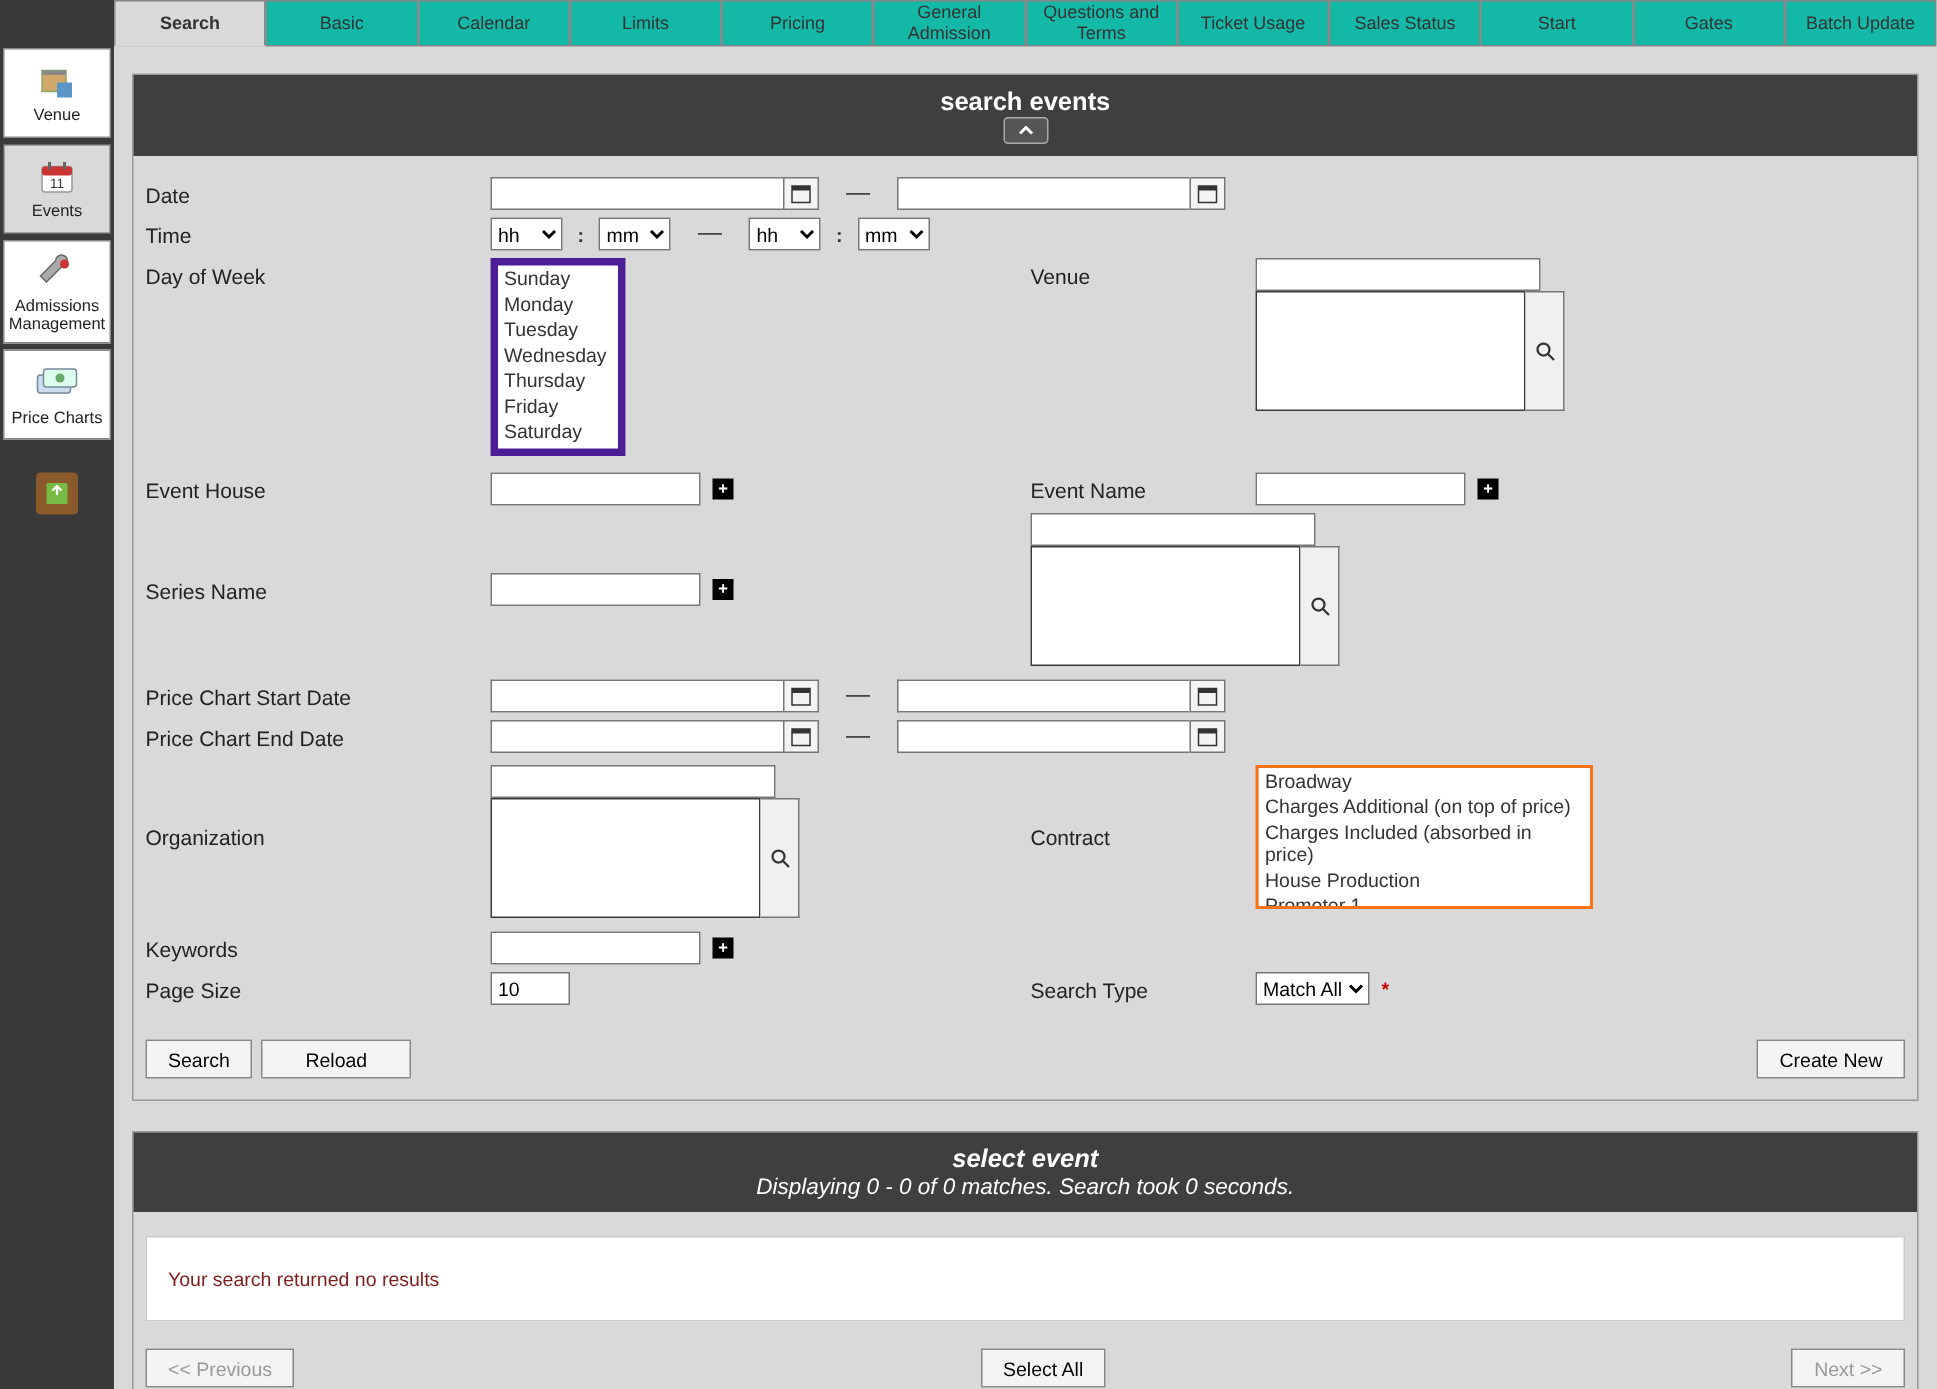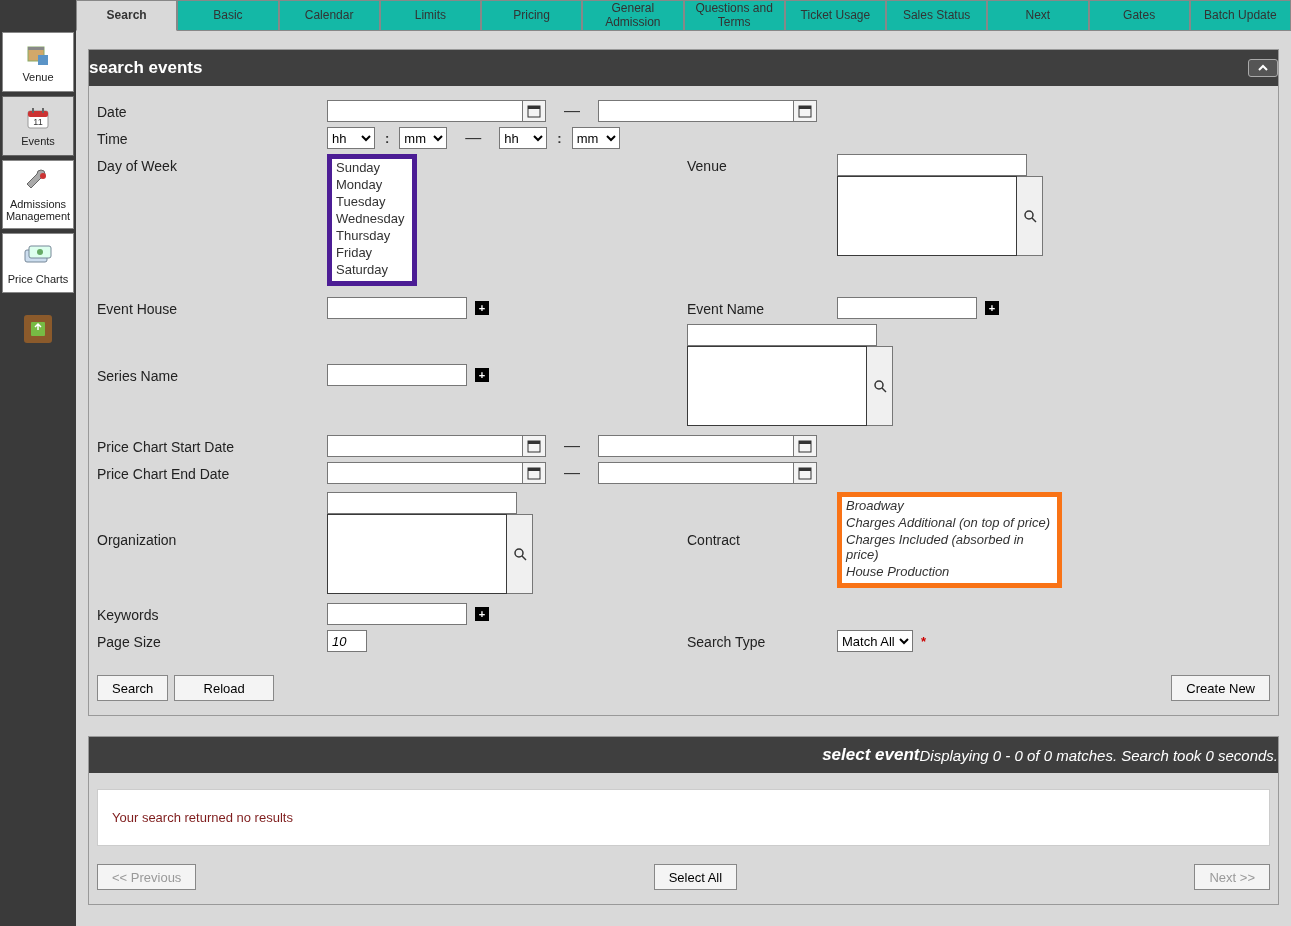"Next" span { text: Next -> Start }
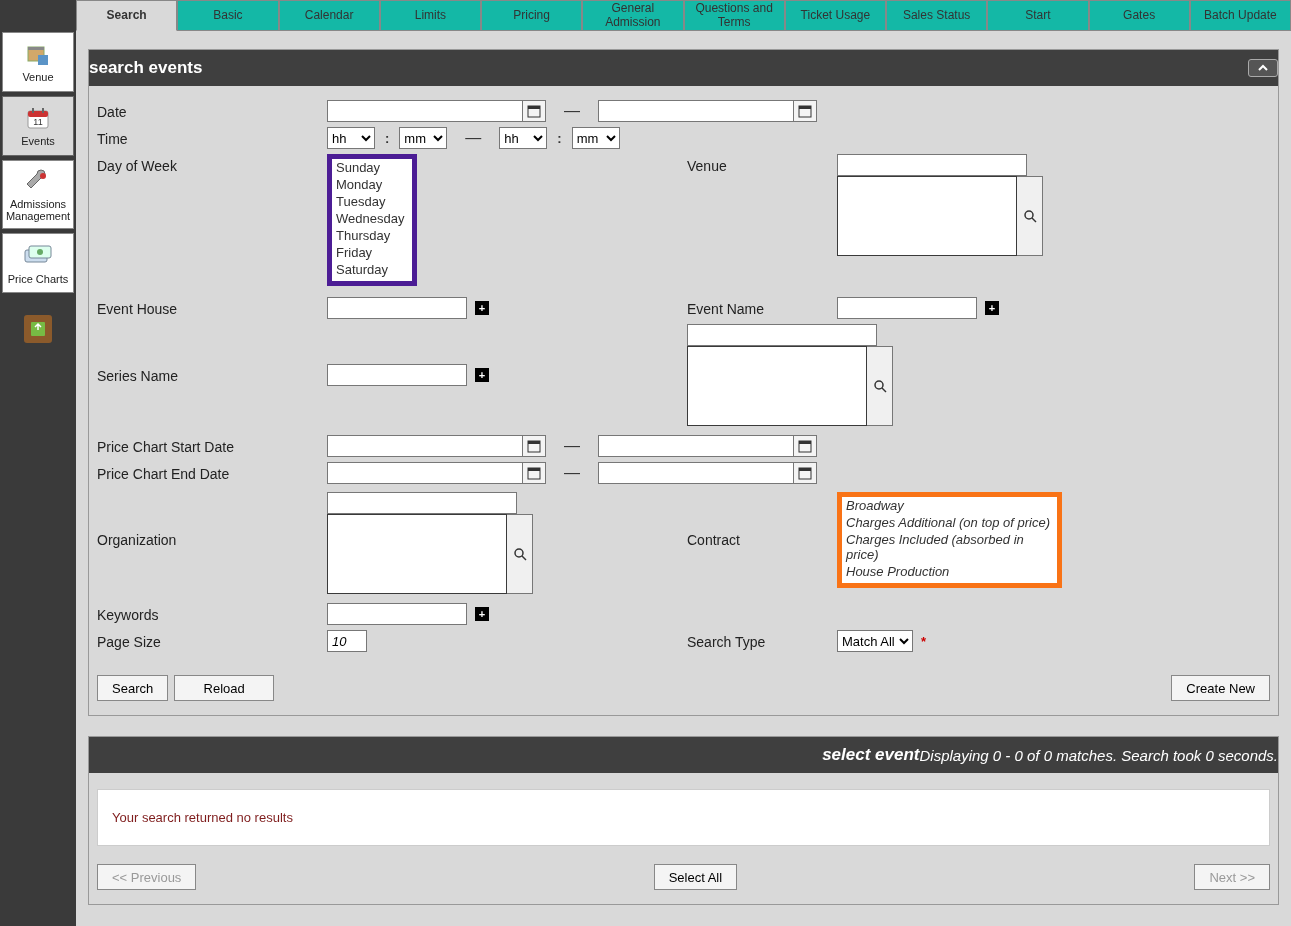"search events" .panel-header { flex-direction: none -> column }
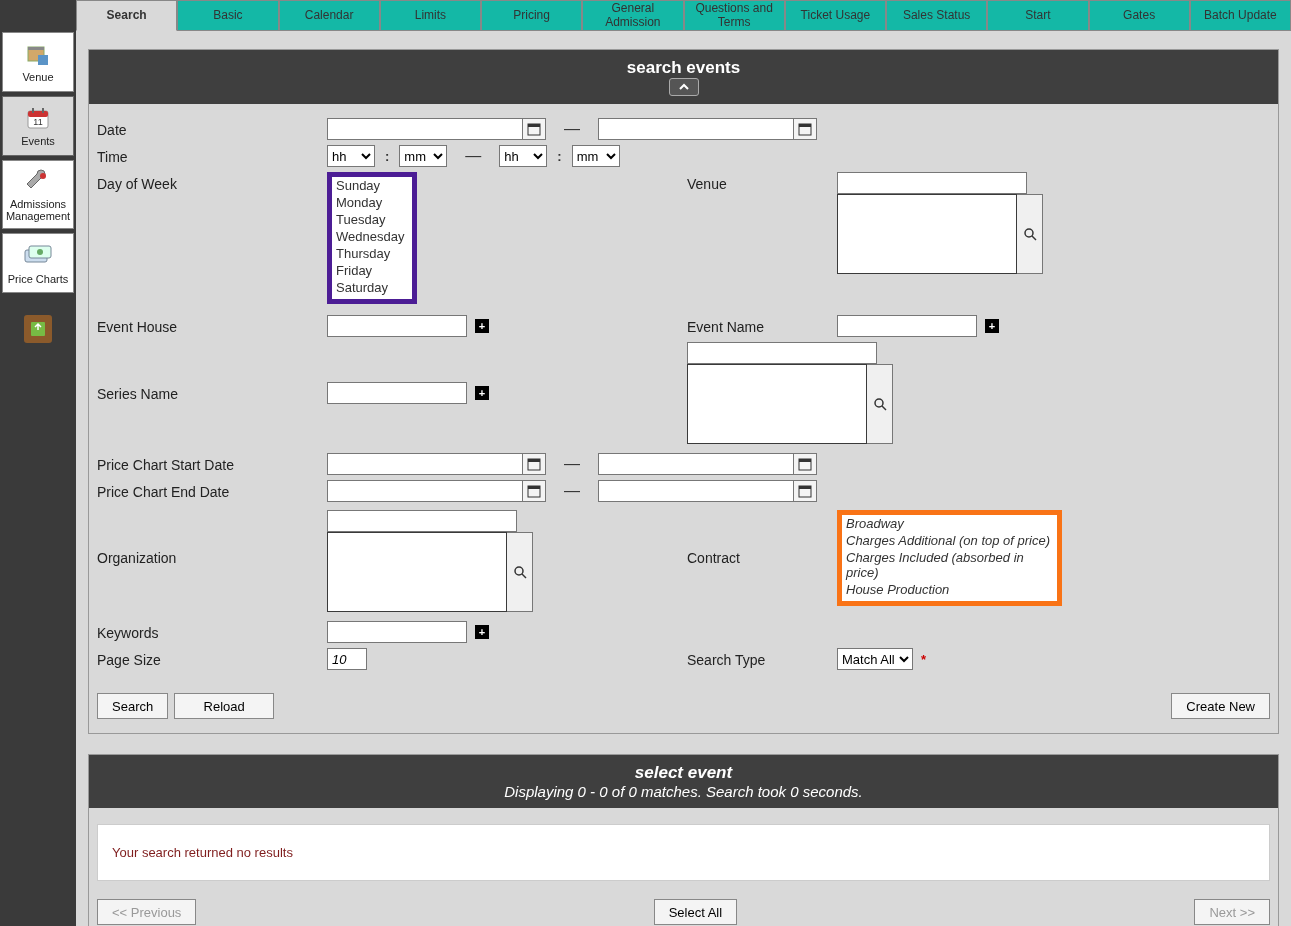"Broadway" .contract-list { border: 5px solid #f97316 -> 2px solid #f97316; font-style: italic -> none }
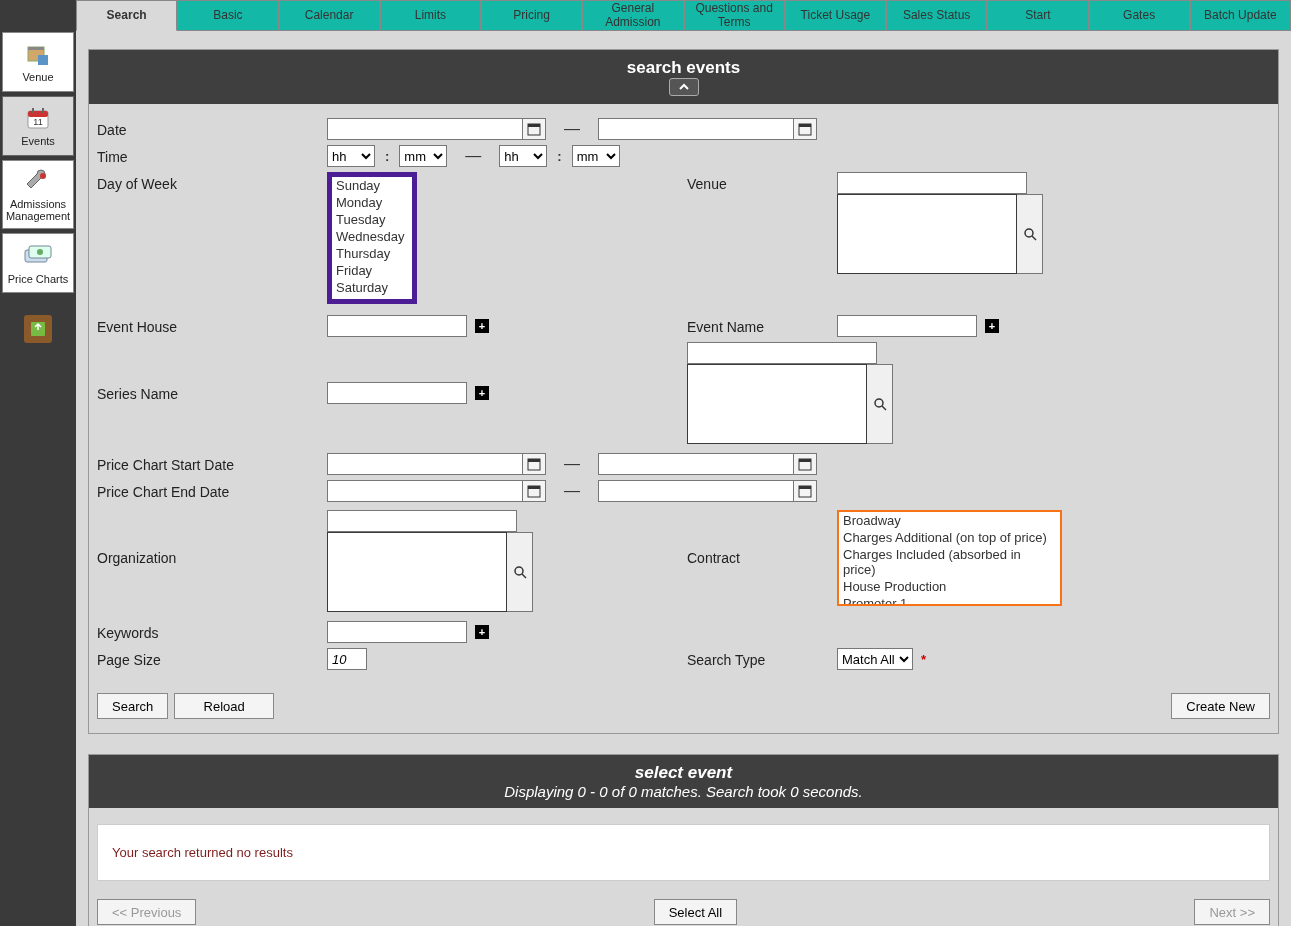"10" input { font-style: italic -> none; width: 40px -> 53px }
